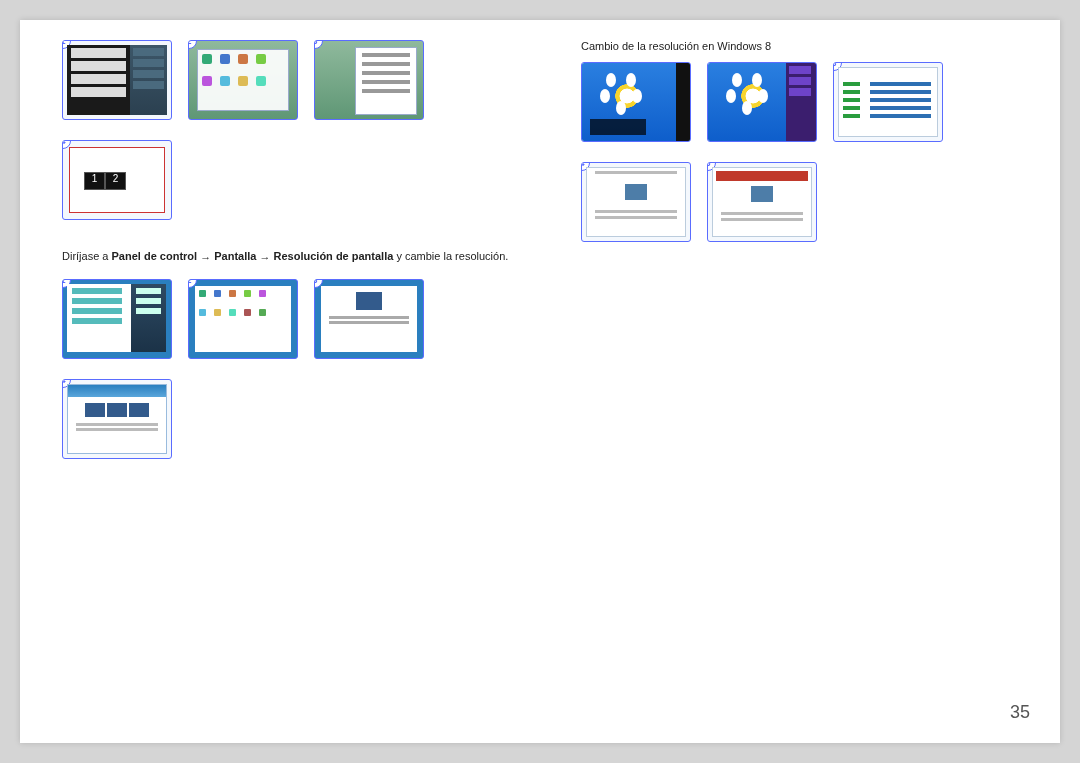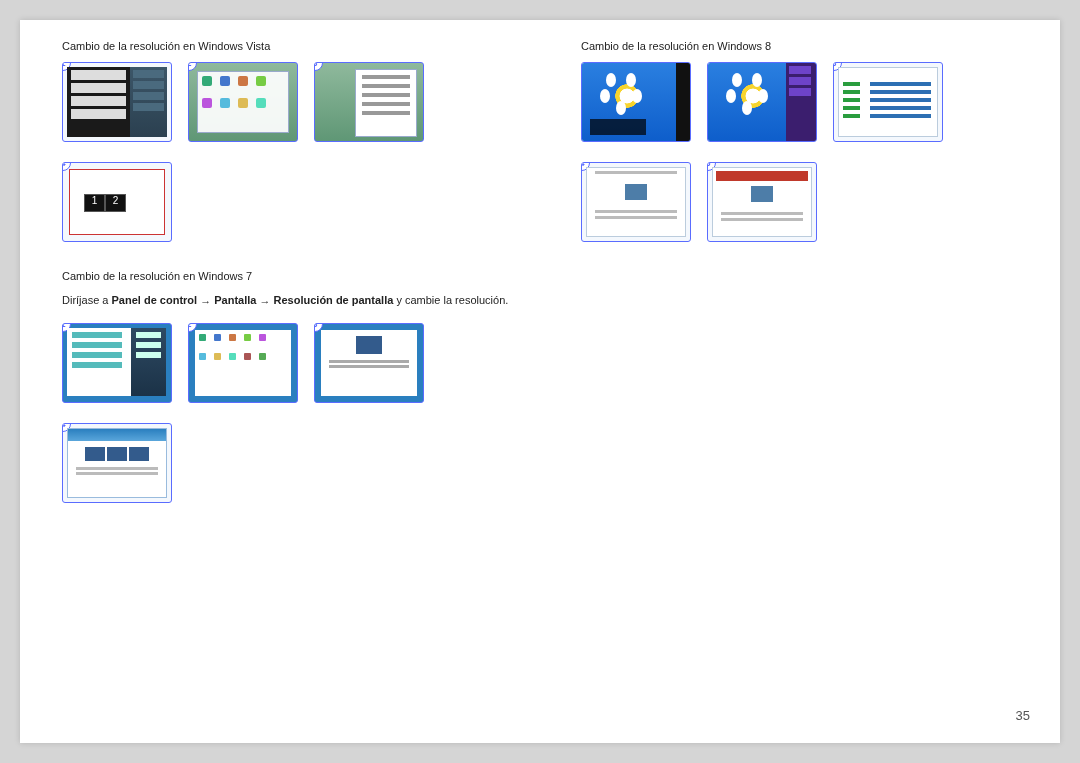"Cambio de la resolución en Windows Vista" p.section-title { html: <p>Cambio de la resolución en Windows Vista</p> -> none }
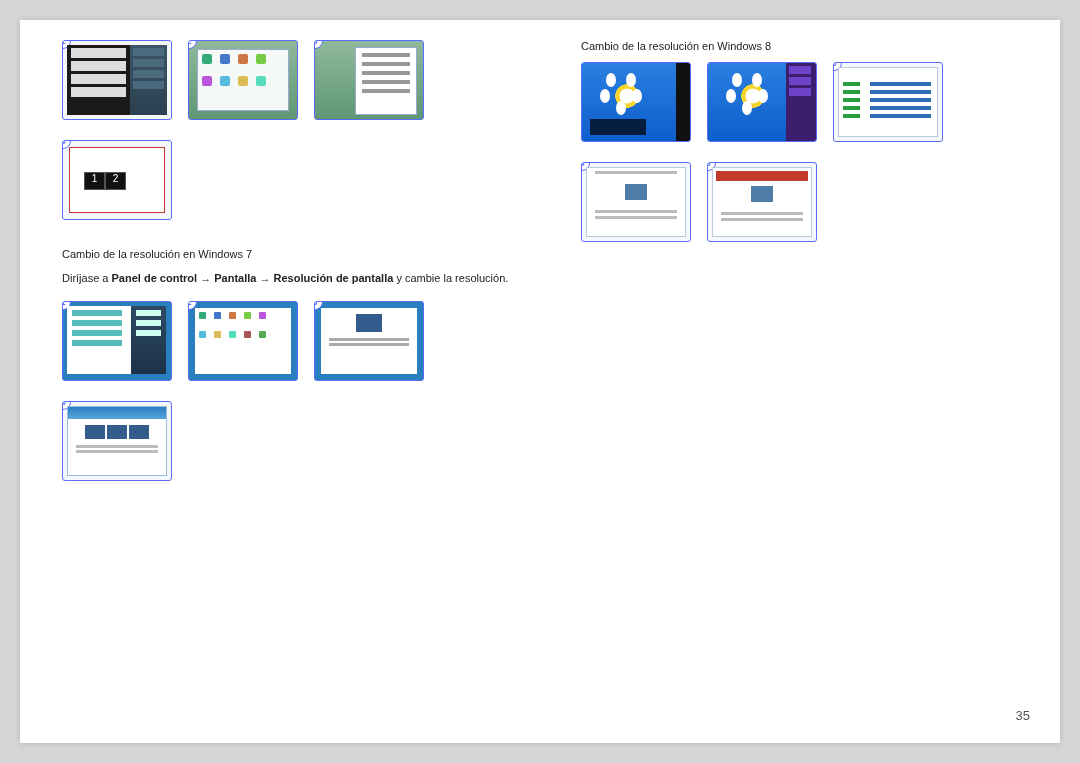"Cambio de la resolución en Windows 7" p.section-title { html: <p>Cambio de la resolución en Windows 7</p> -> none }
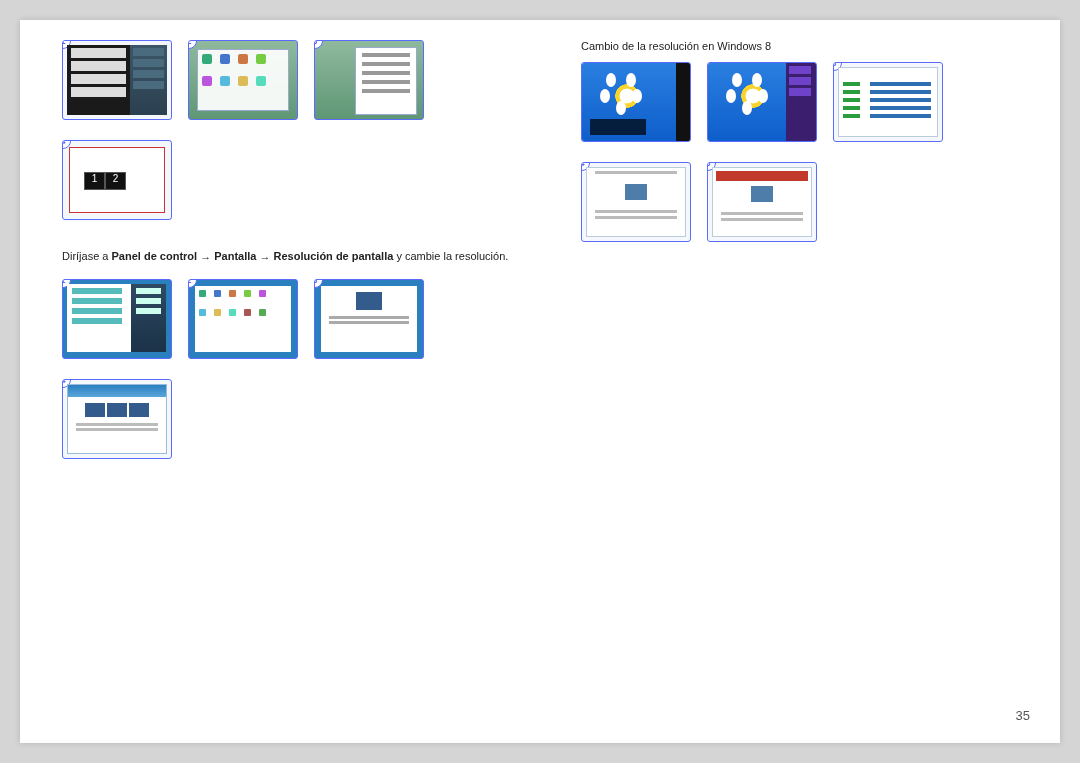"35" .page-num { font-size: 13px -> 18px }
